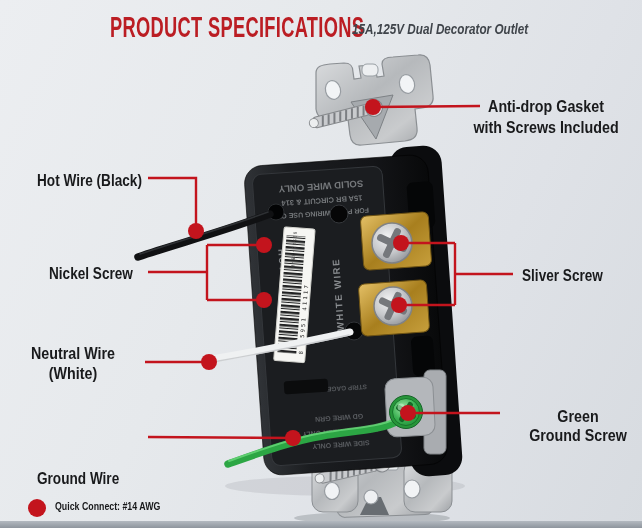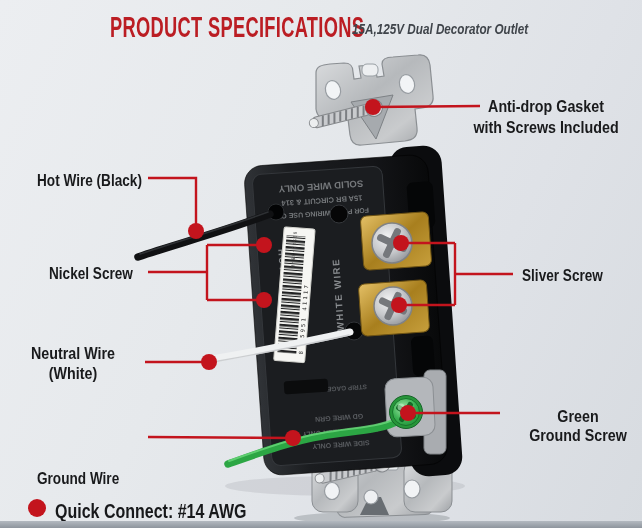"Quick Connect: #14 AWG" .quick { font-size: 20px -> 11px }
